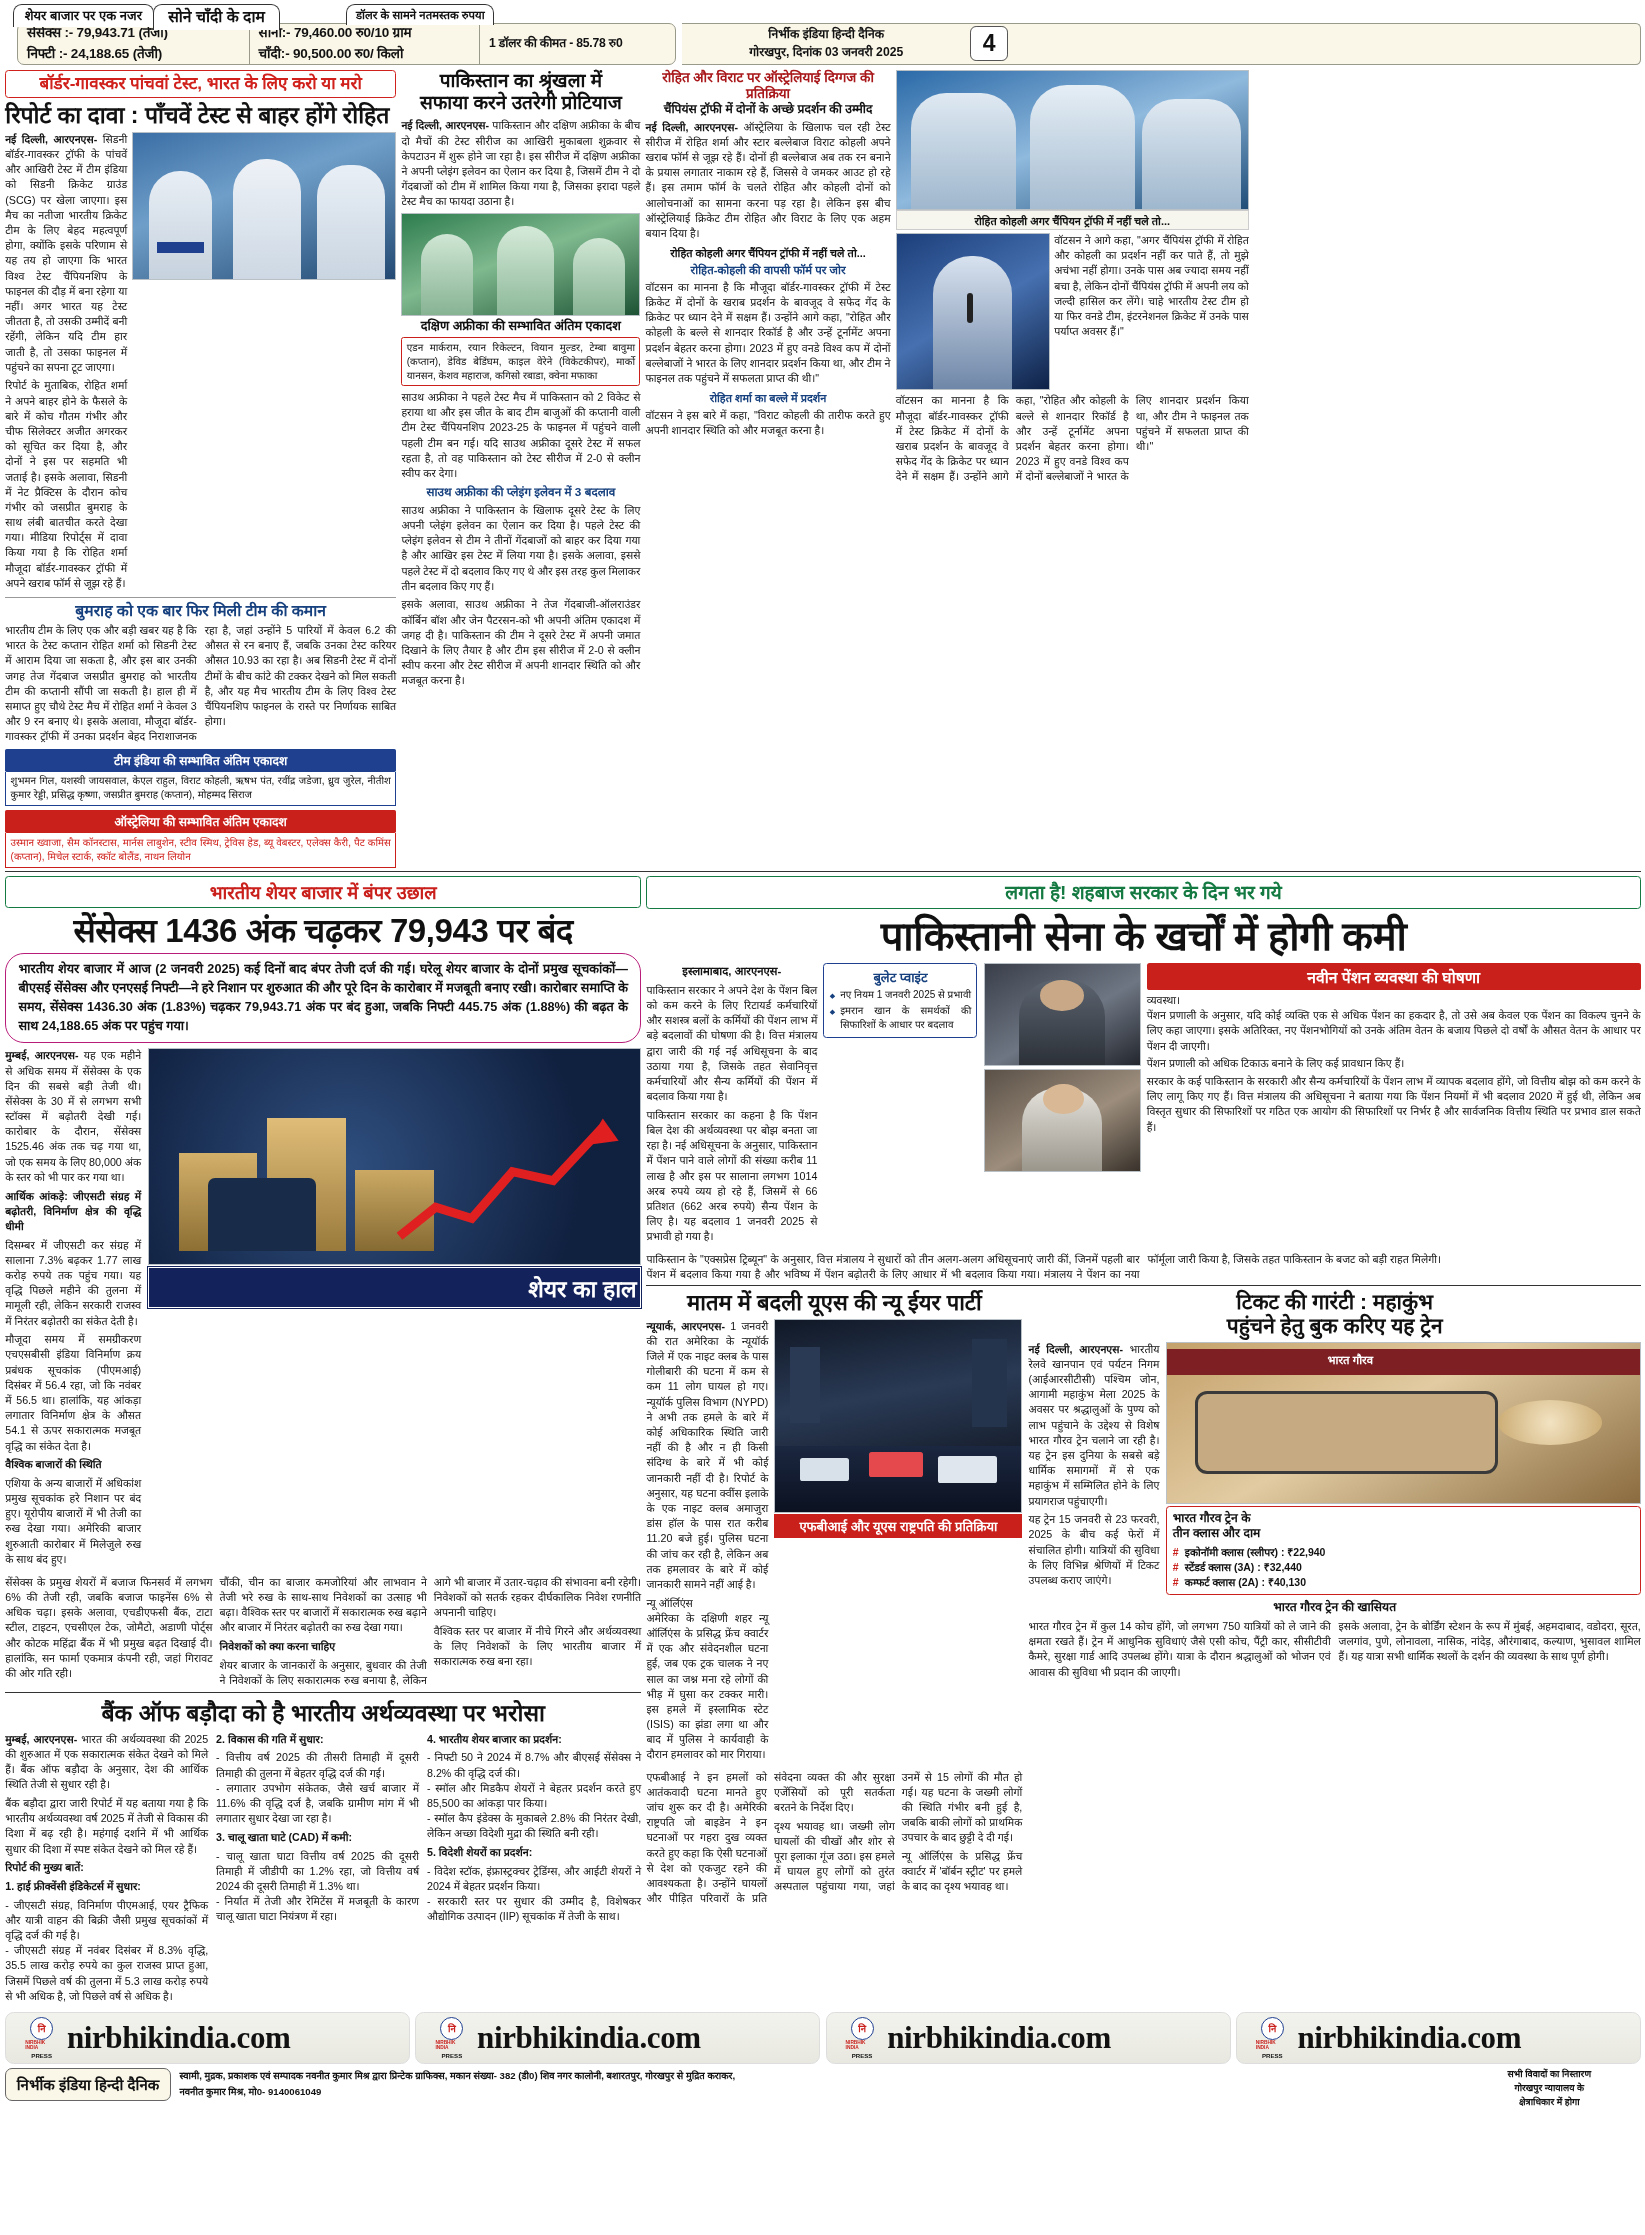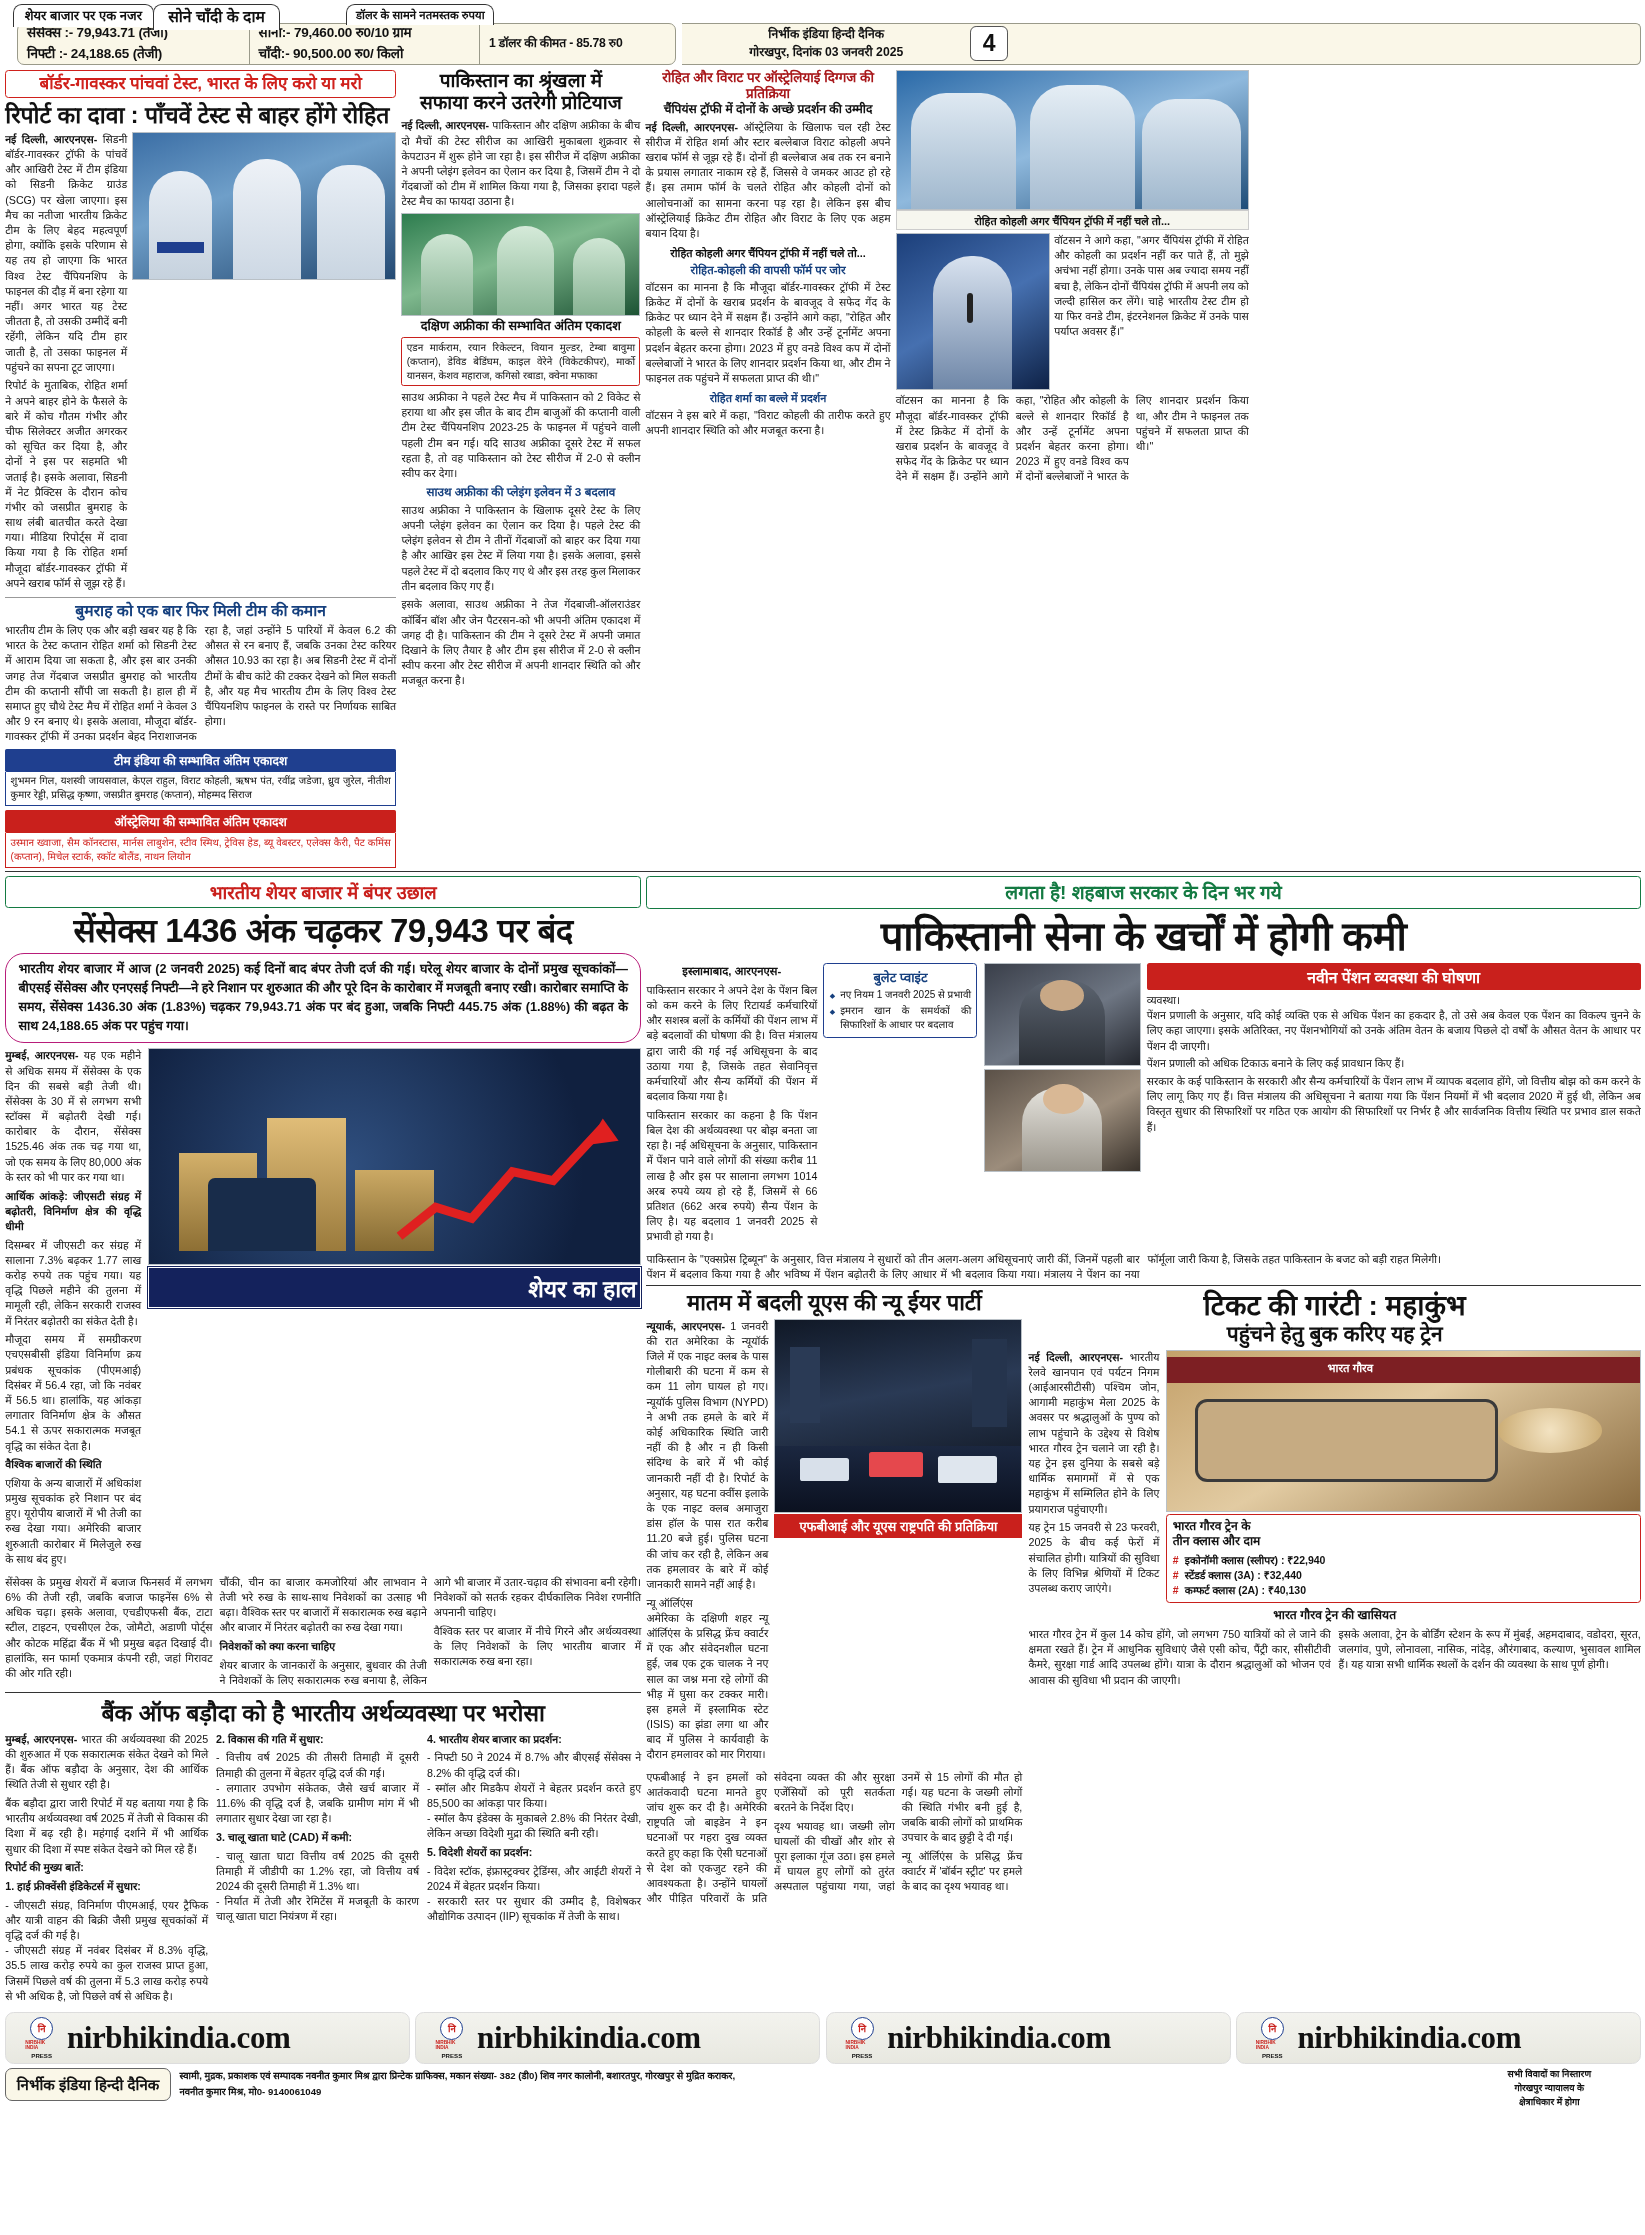"टिकट की गारंटी : महाकुंभ" div.ctr { font-size: 28px -> 21px }
